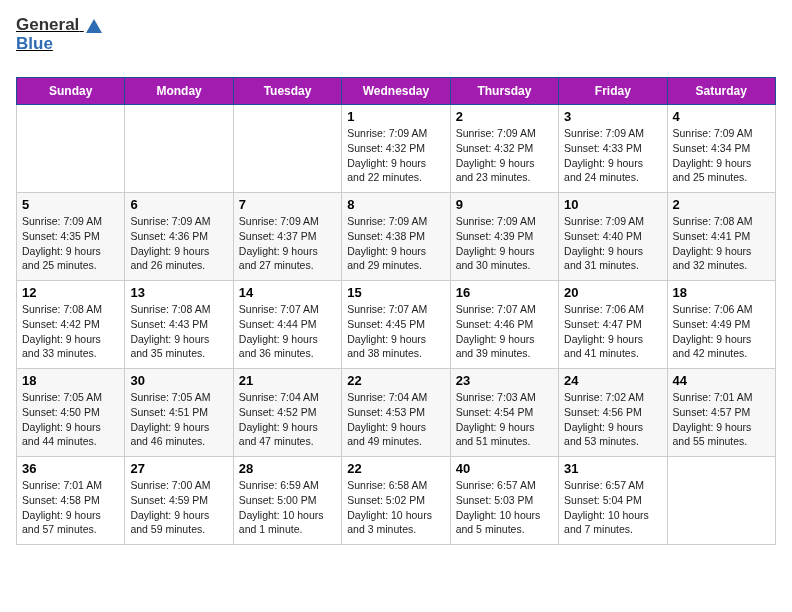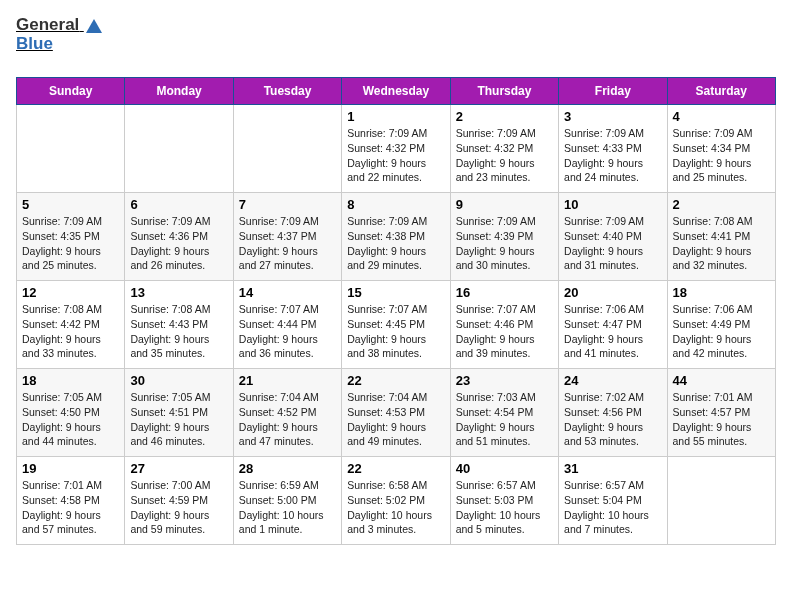"19" span.date-num { text: 19 -> 36 }
